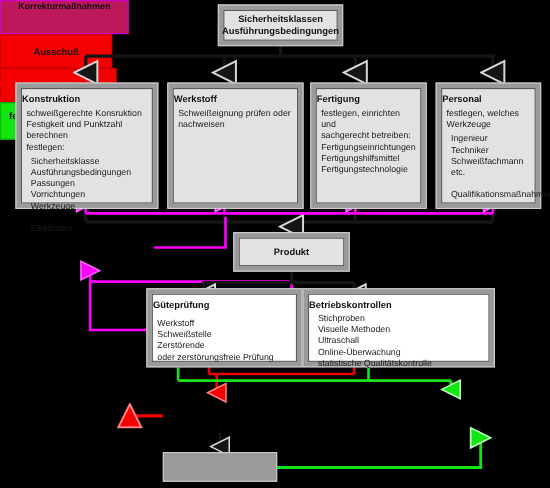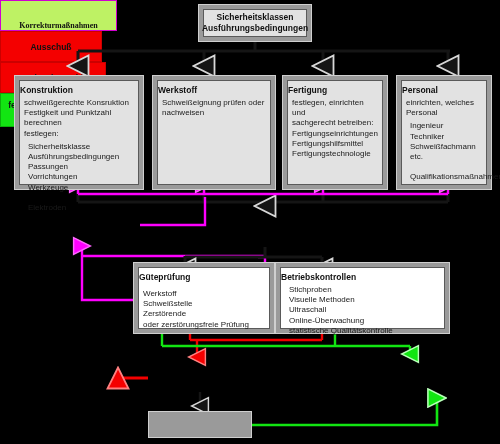"Korrekturmaßnahmen" #b-korrektur { align-items: flex-end -> flex-start; background: #bef264 -> #be185d; font-family: Liberation Serif, serif -> none }
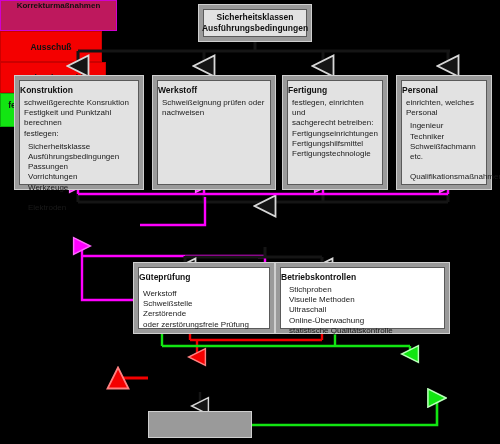"einrichten, welches Personal" div.body { text: einrichten, welches Personal -> festlegen, welches Werkzeuge }
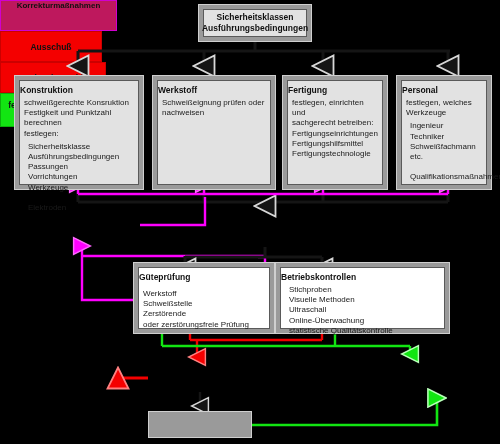"Produkt" div.obox { html: none -> <div> <div> <div>Produkt</div> </div> </div> }
